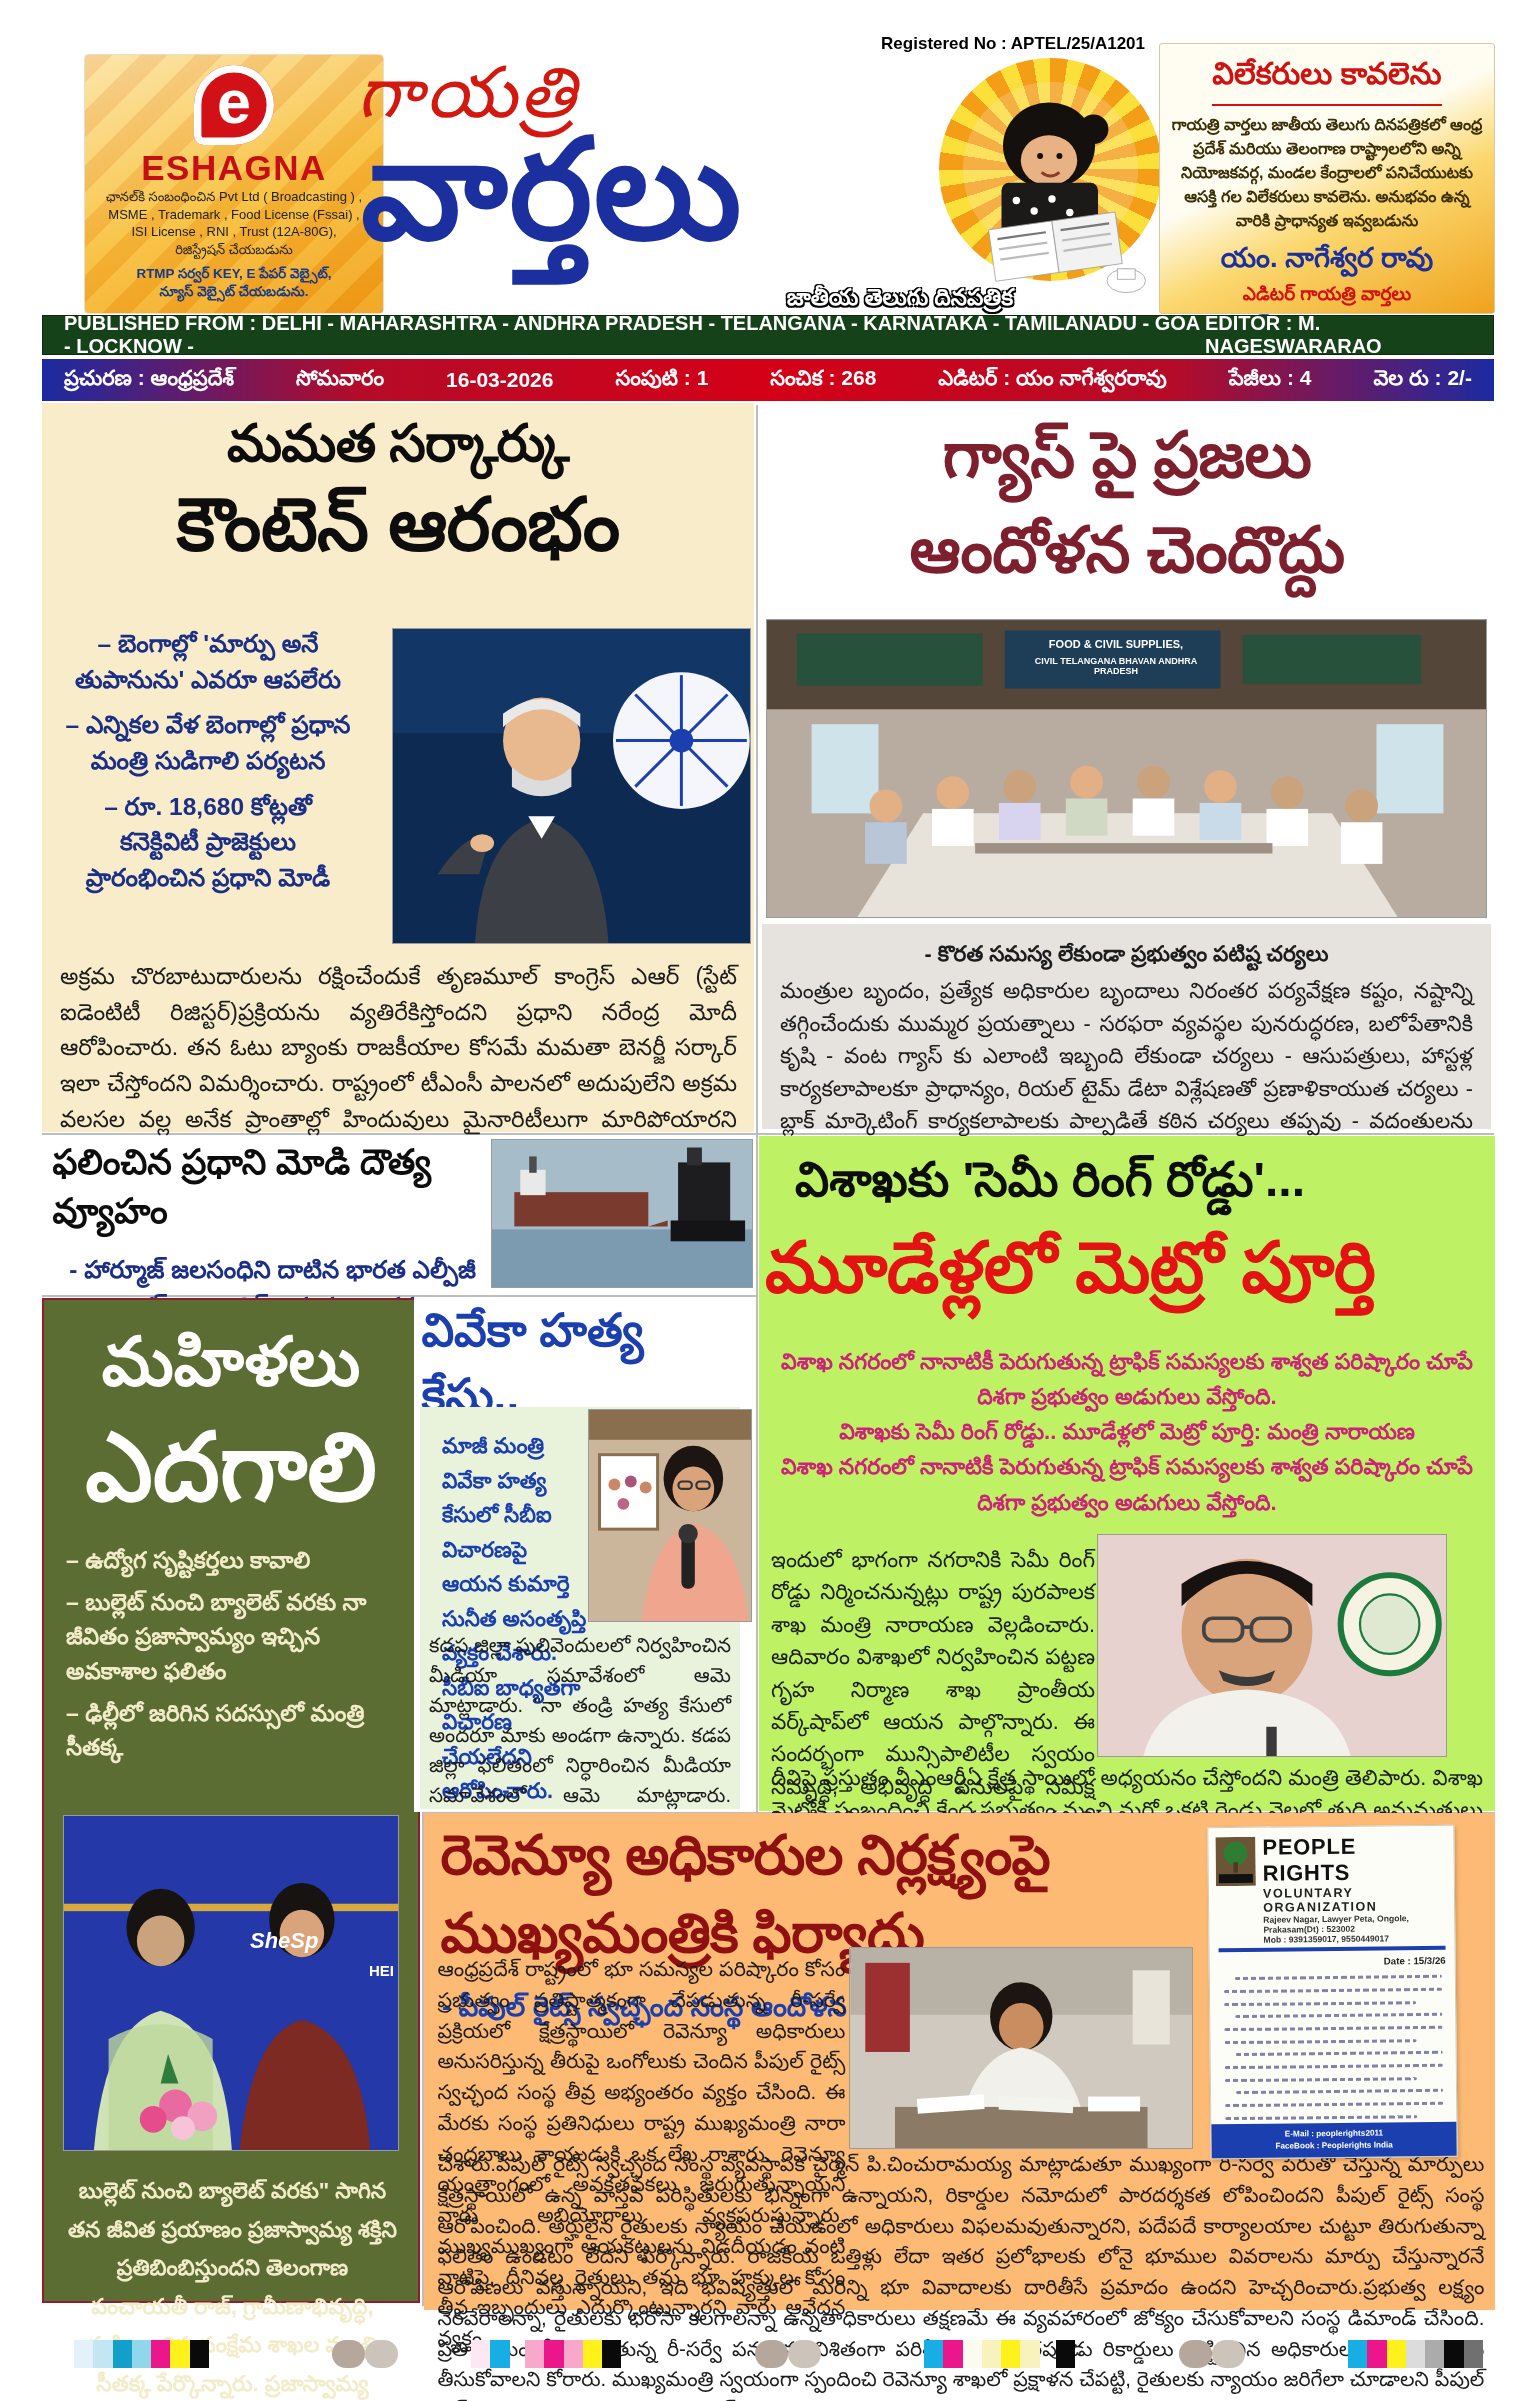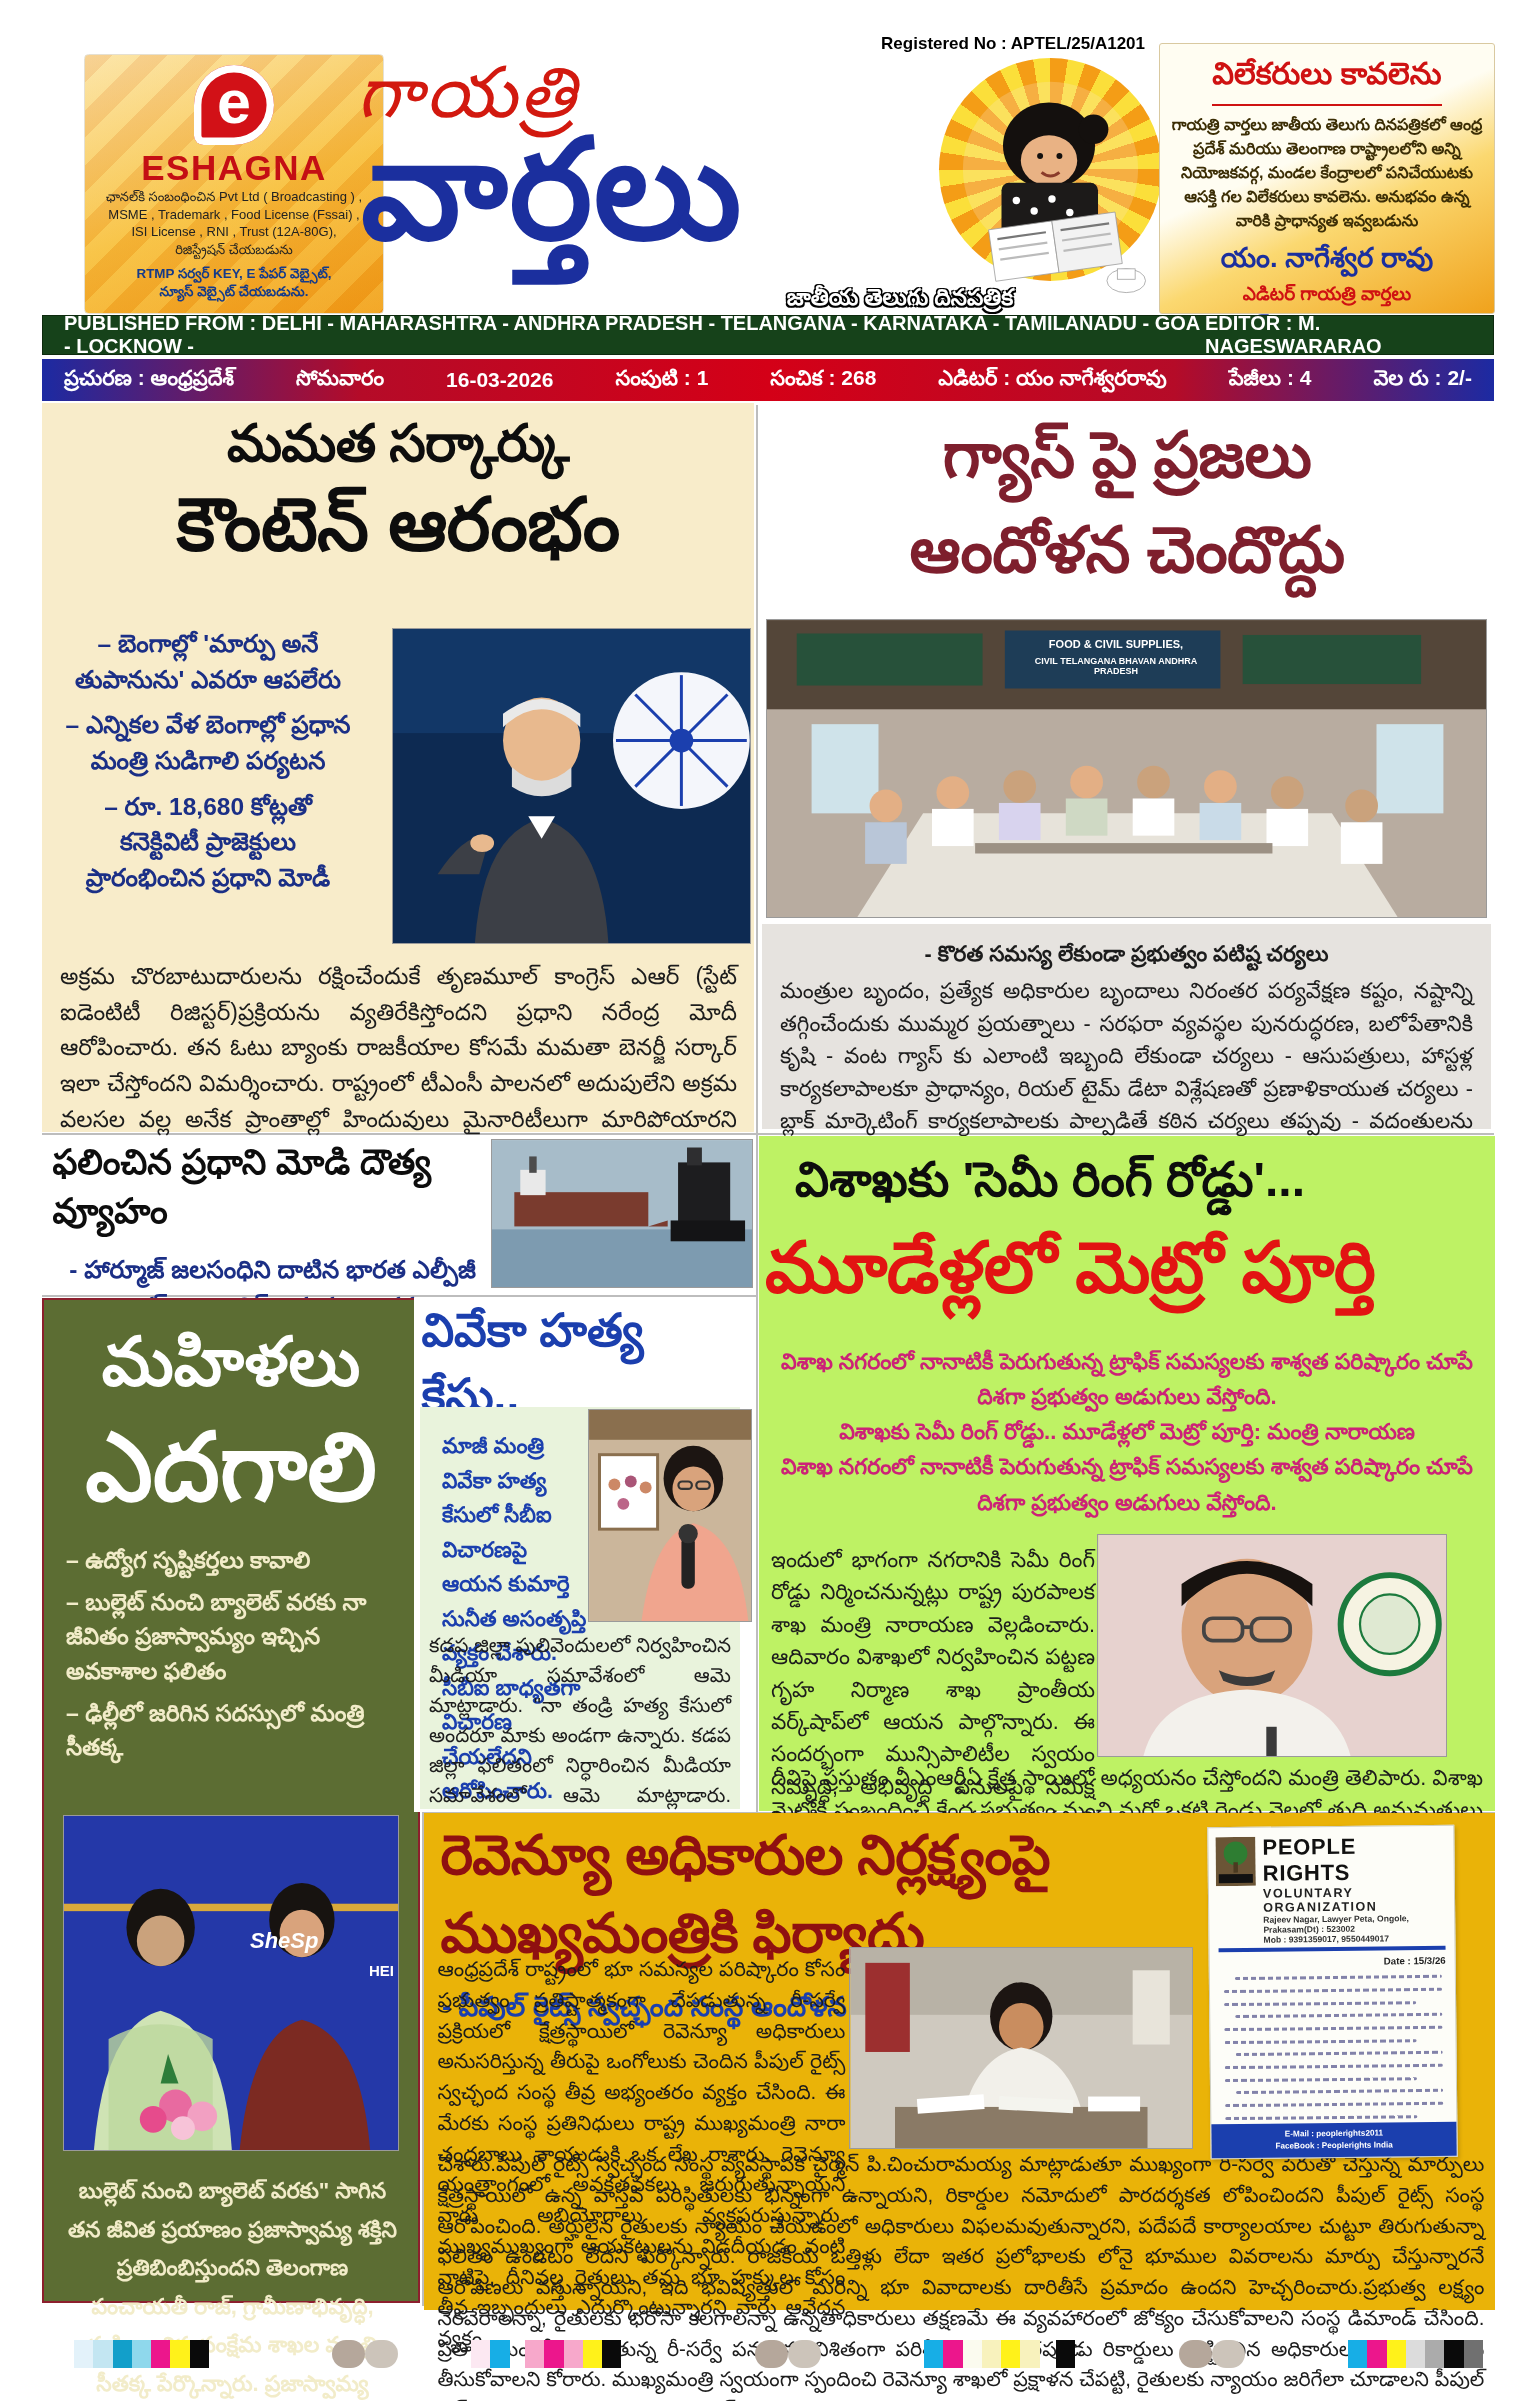"రెవెన్యూ అధికారుల నిర్లక్ష్యంపై" .pale { background: #eab308 -> #fdba74 }
